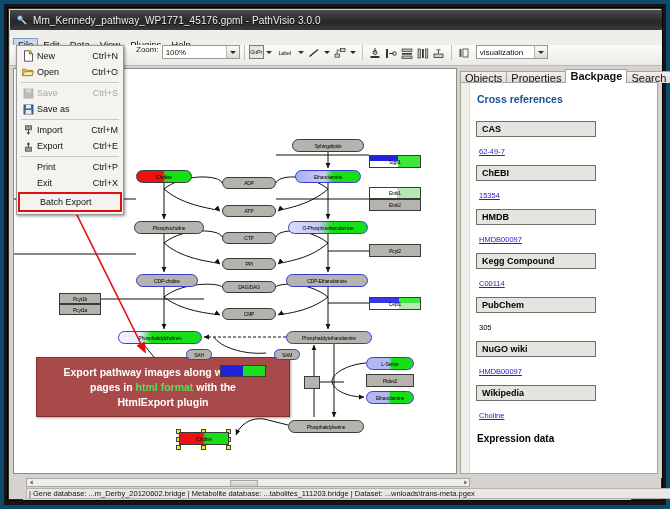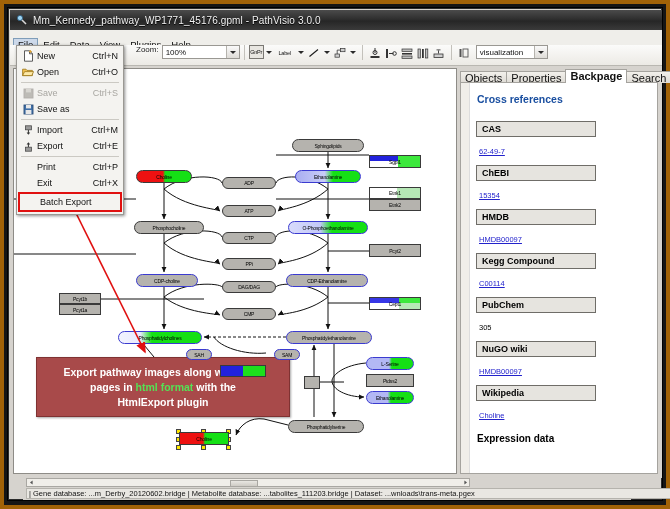"Mm_Kennedy_pathway_WP1771_45176.gpml -" #desktop { background: #a16207 -> #0c4a6e }
